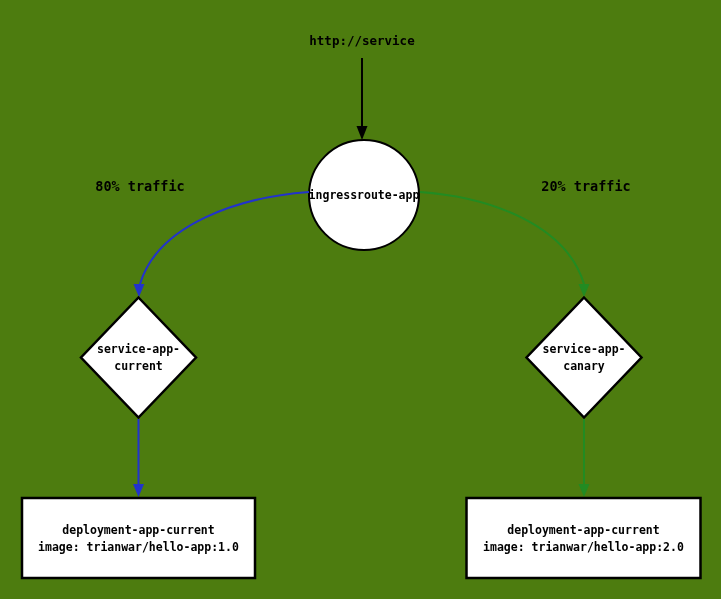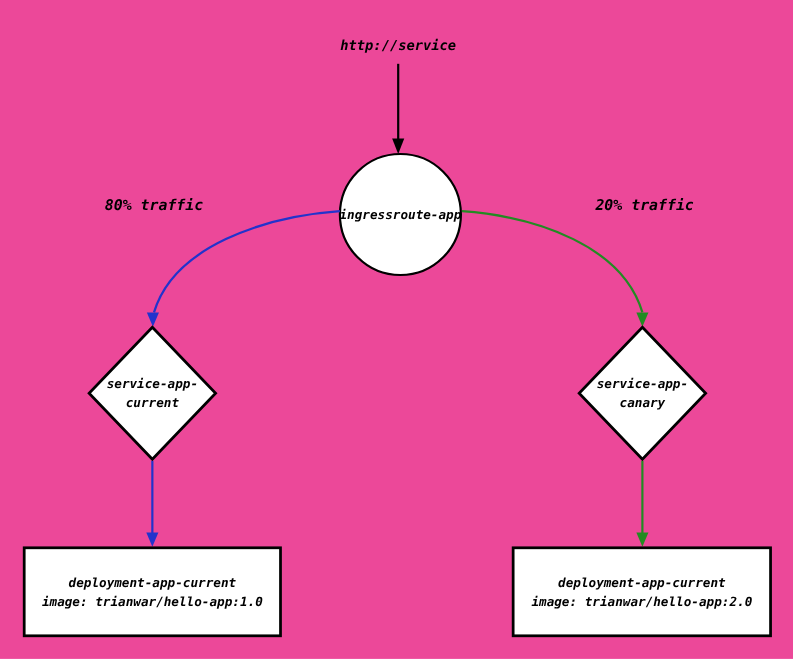"http://service" .stage { background: #ec4899 -> #4d7c0f; font-style: italic -> none }
